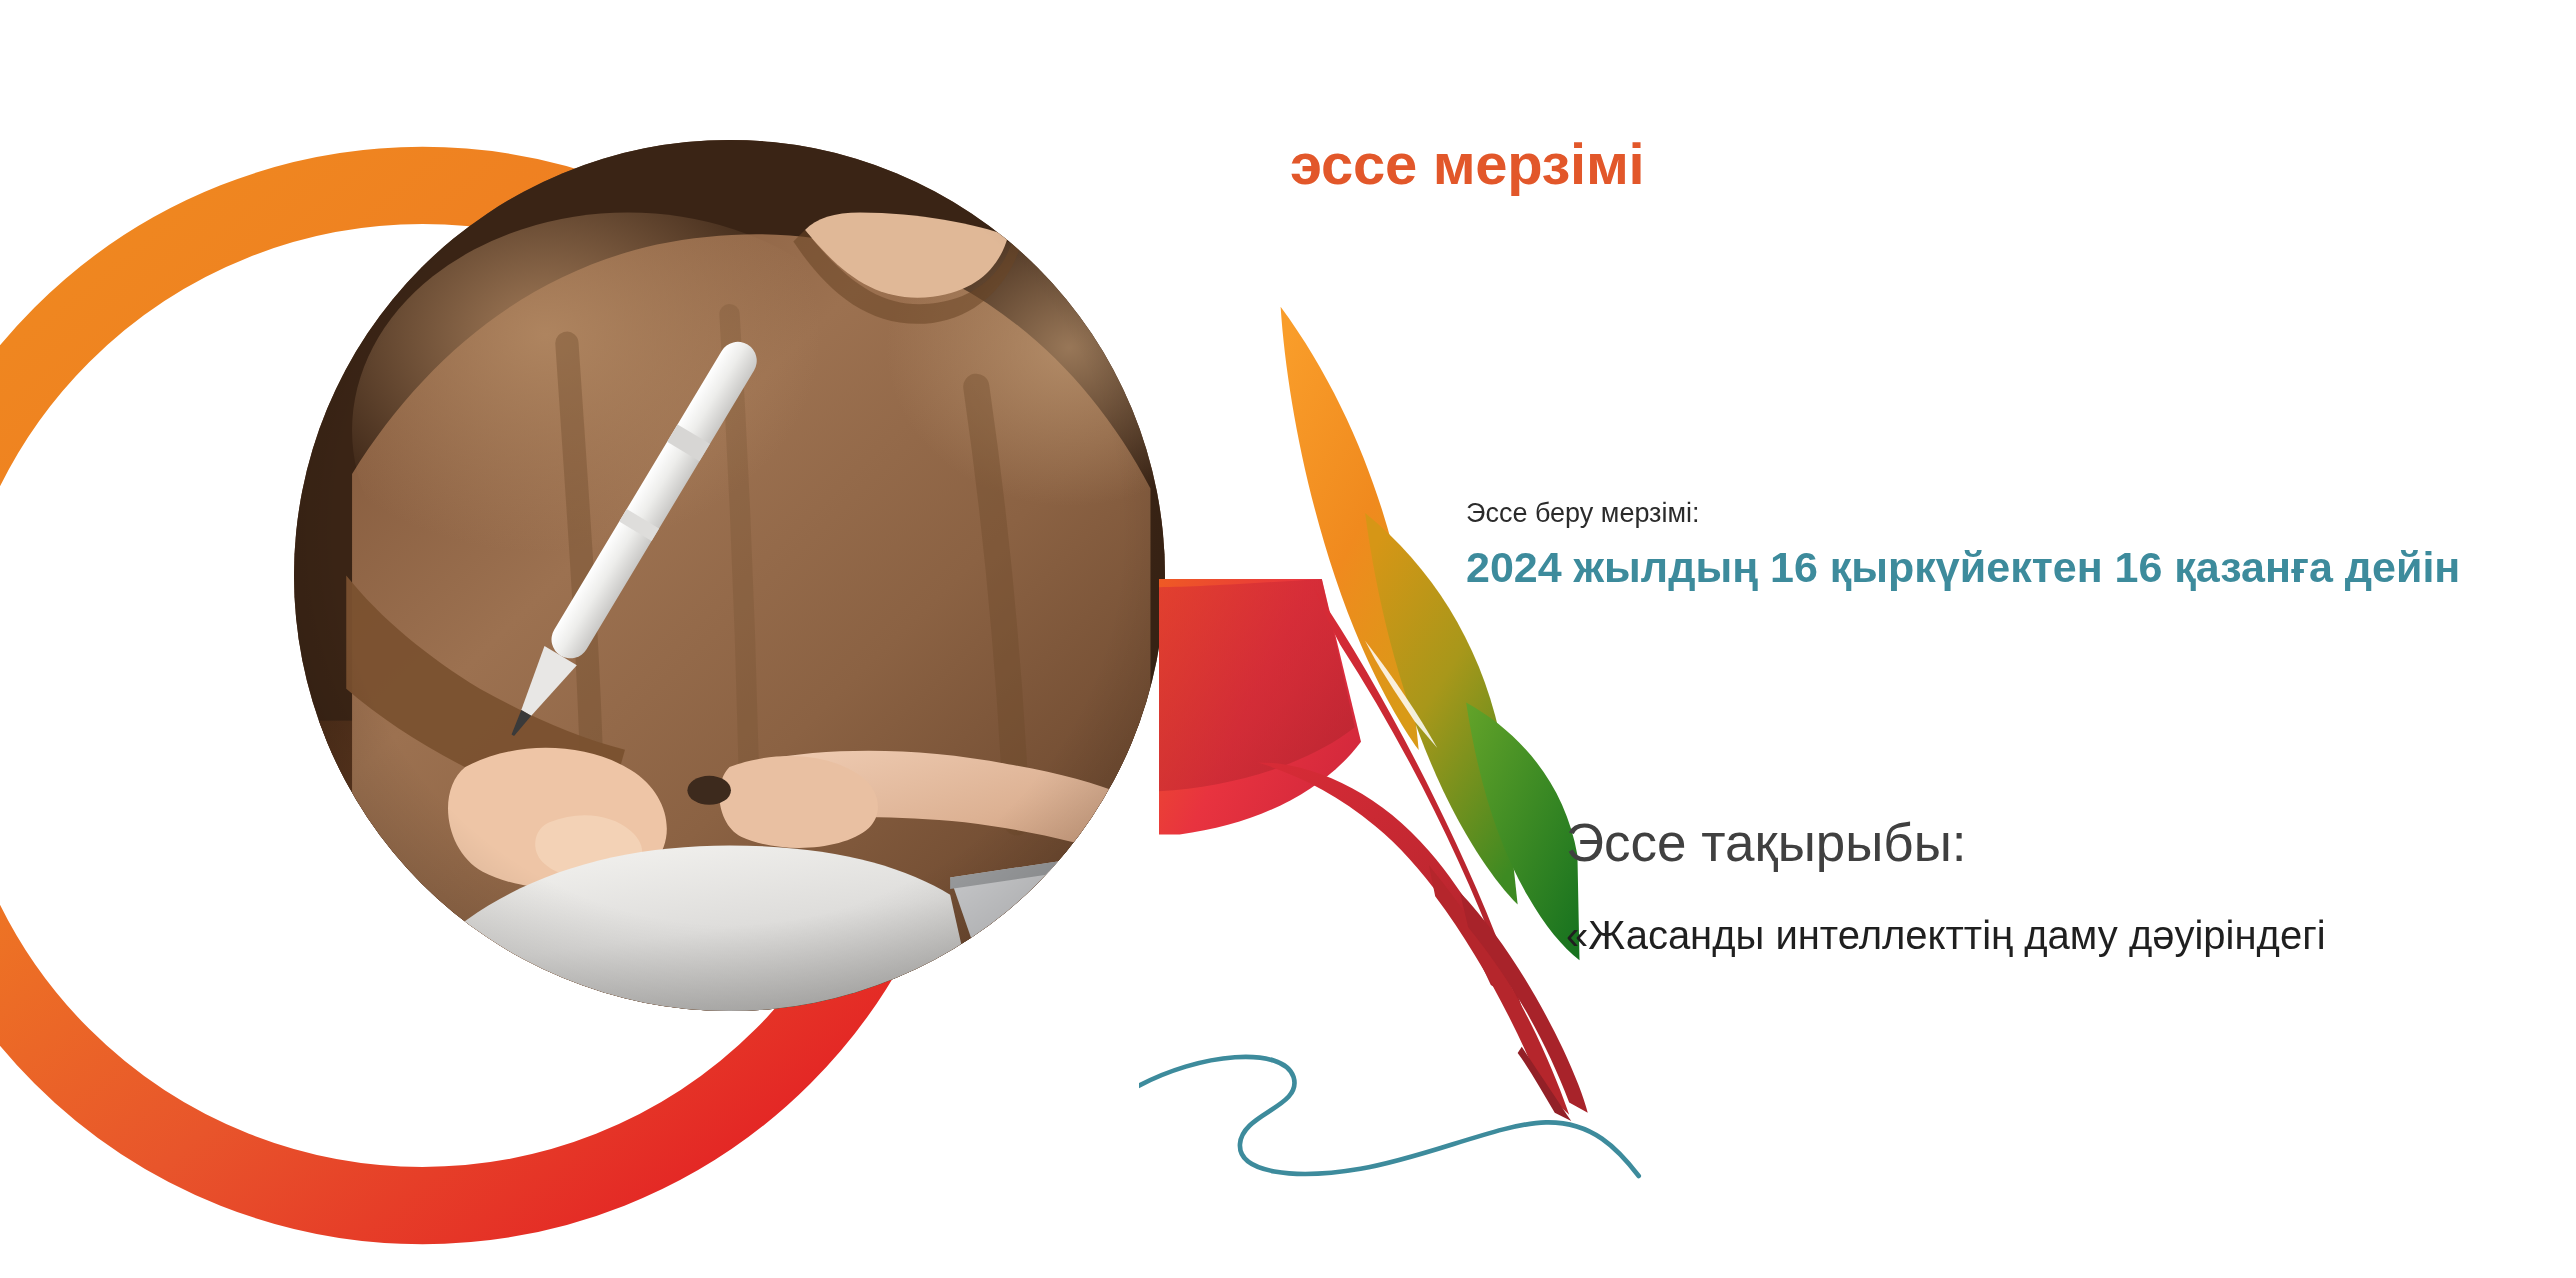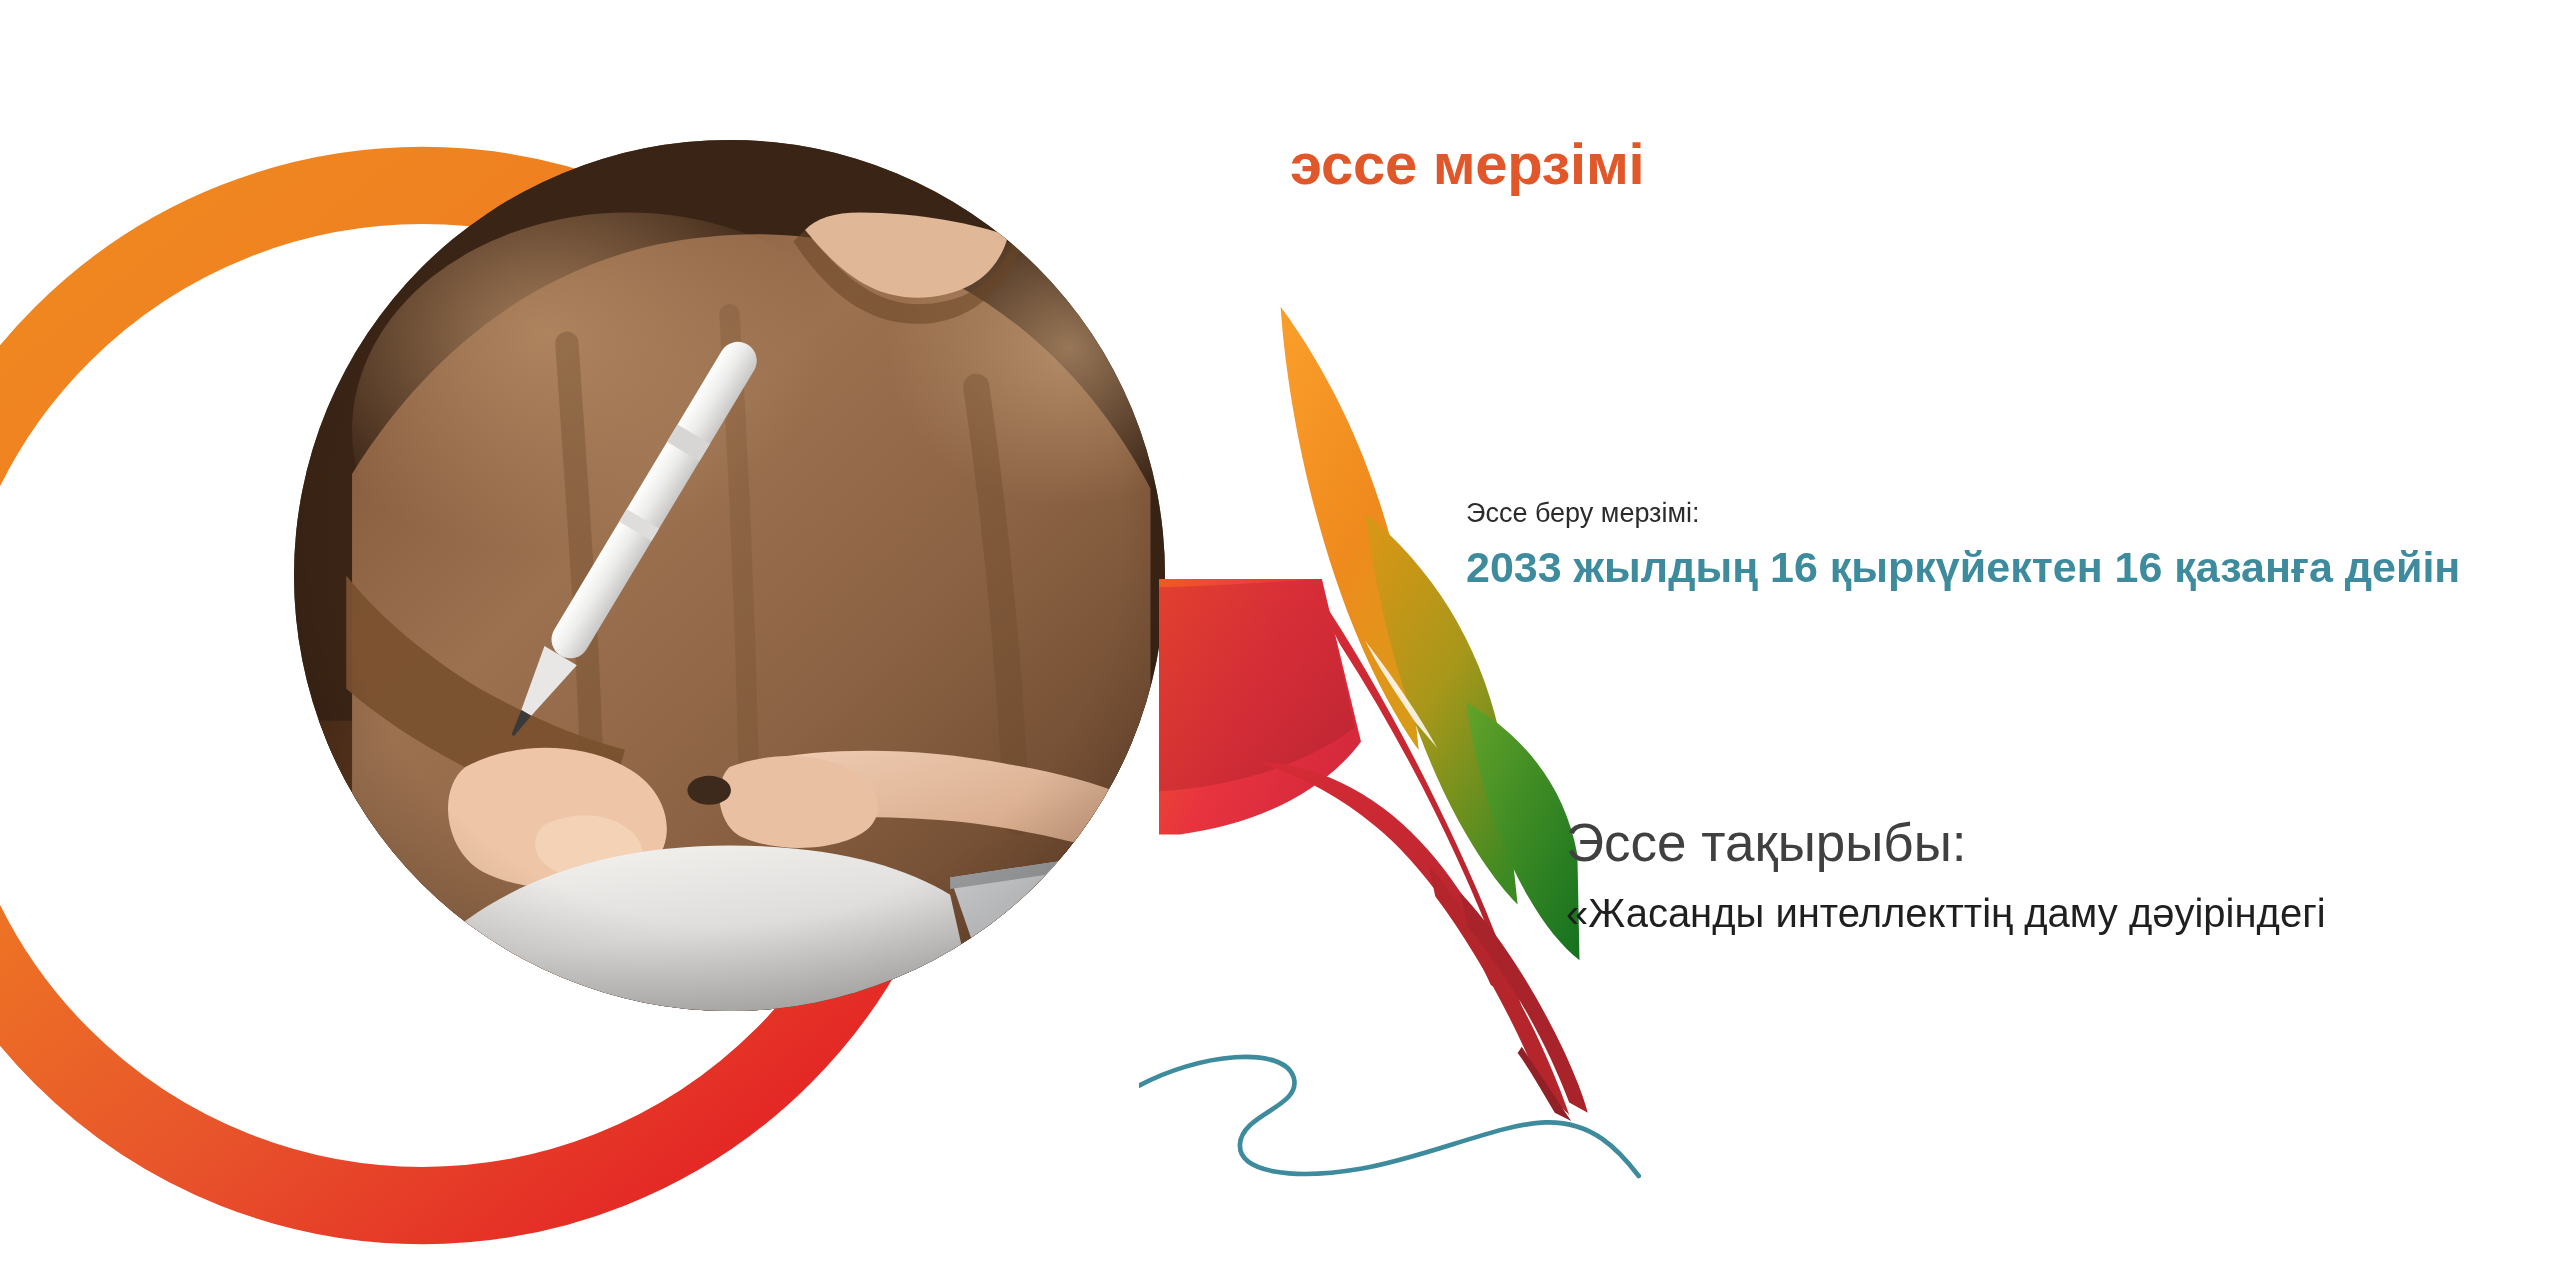"2033 жылдың 16 қыркүйектен 16" div.deadline-value { text: 2033 -> 2024 }
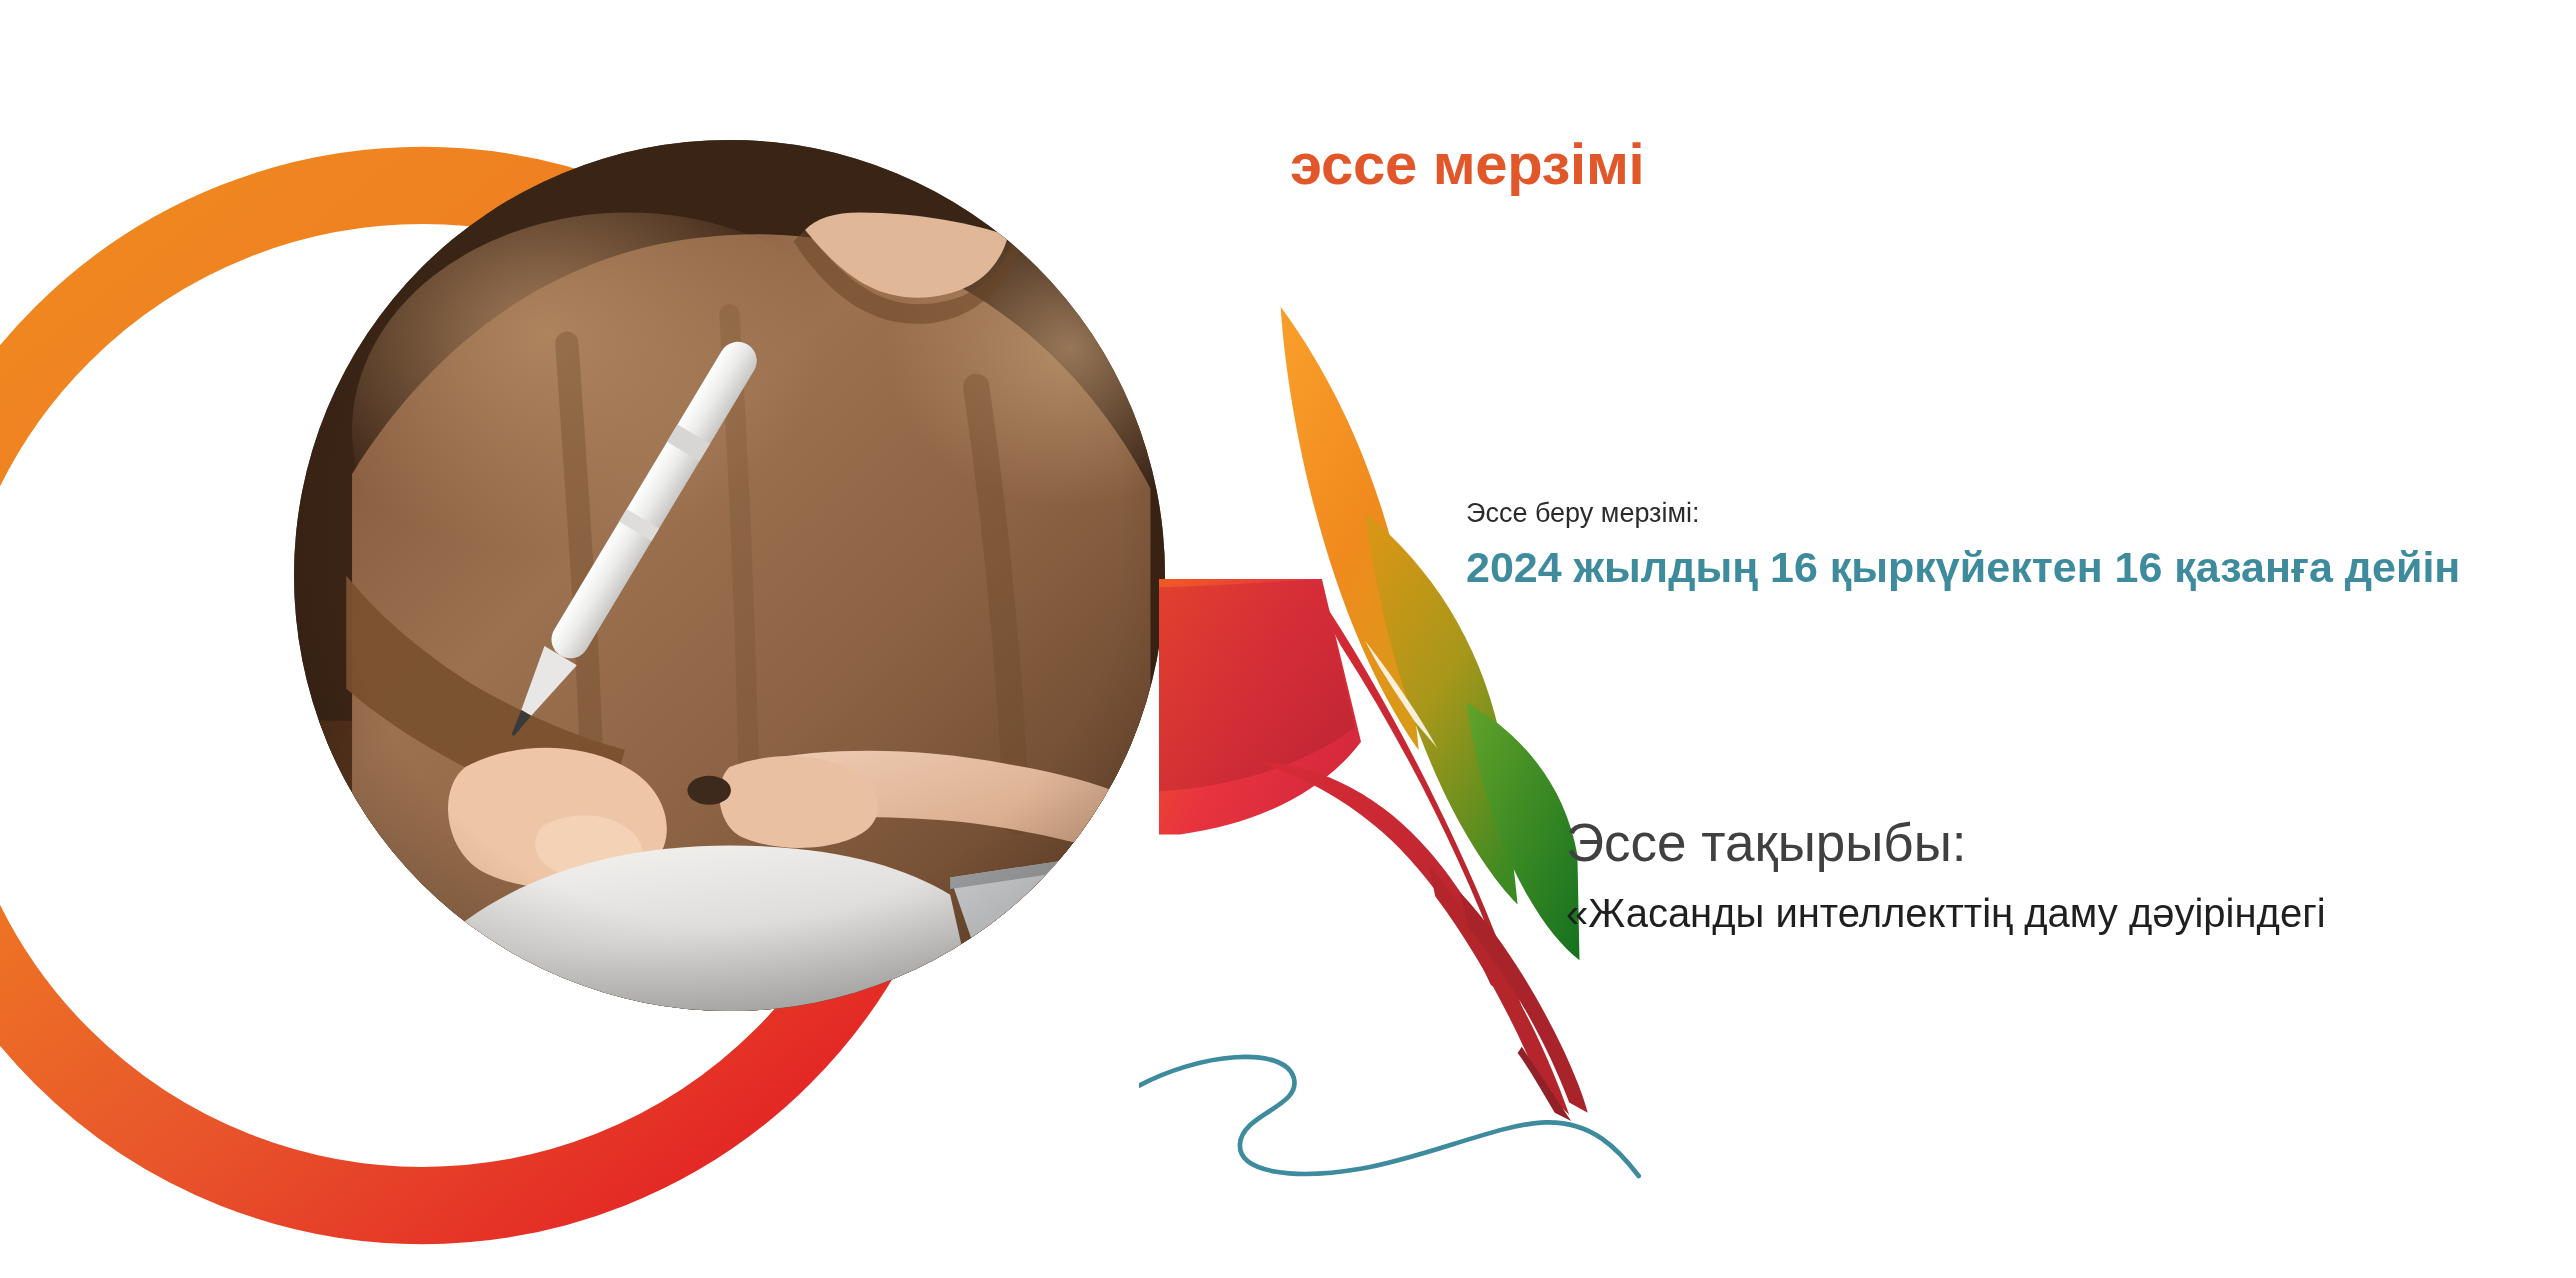"«Жасанды интеллекттің даму дәуіріндегі" .topic-quote { margin-top: 9px -> 31px }
